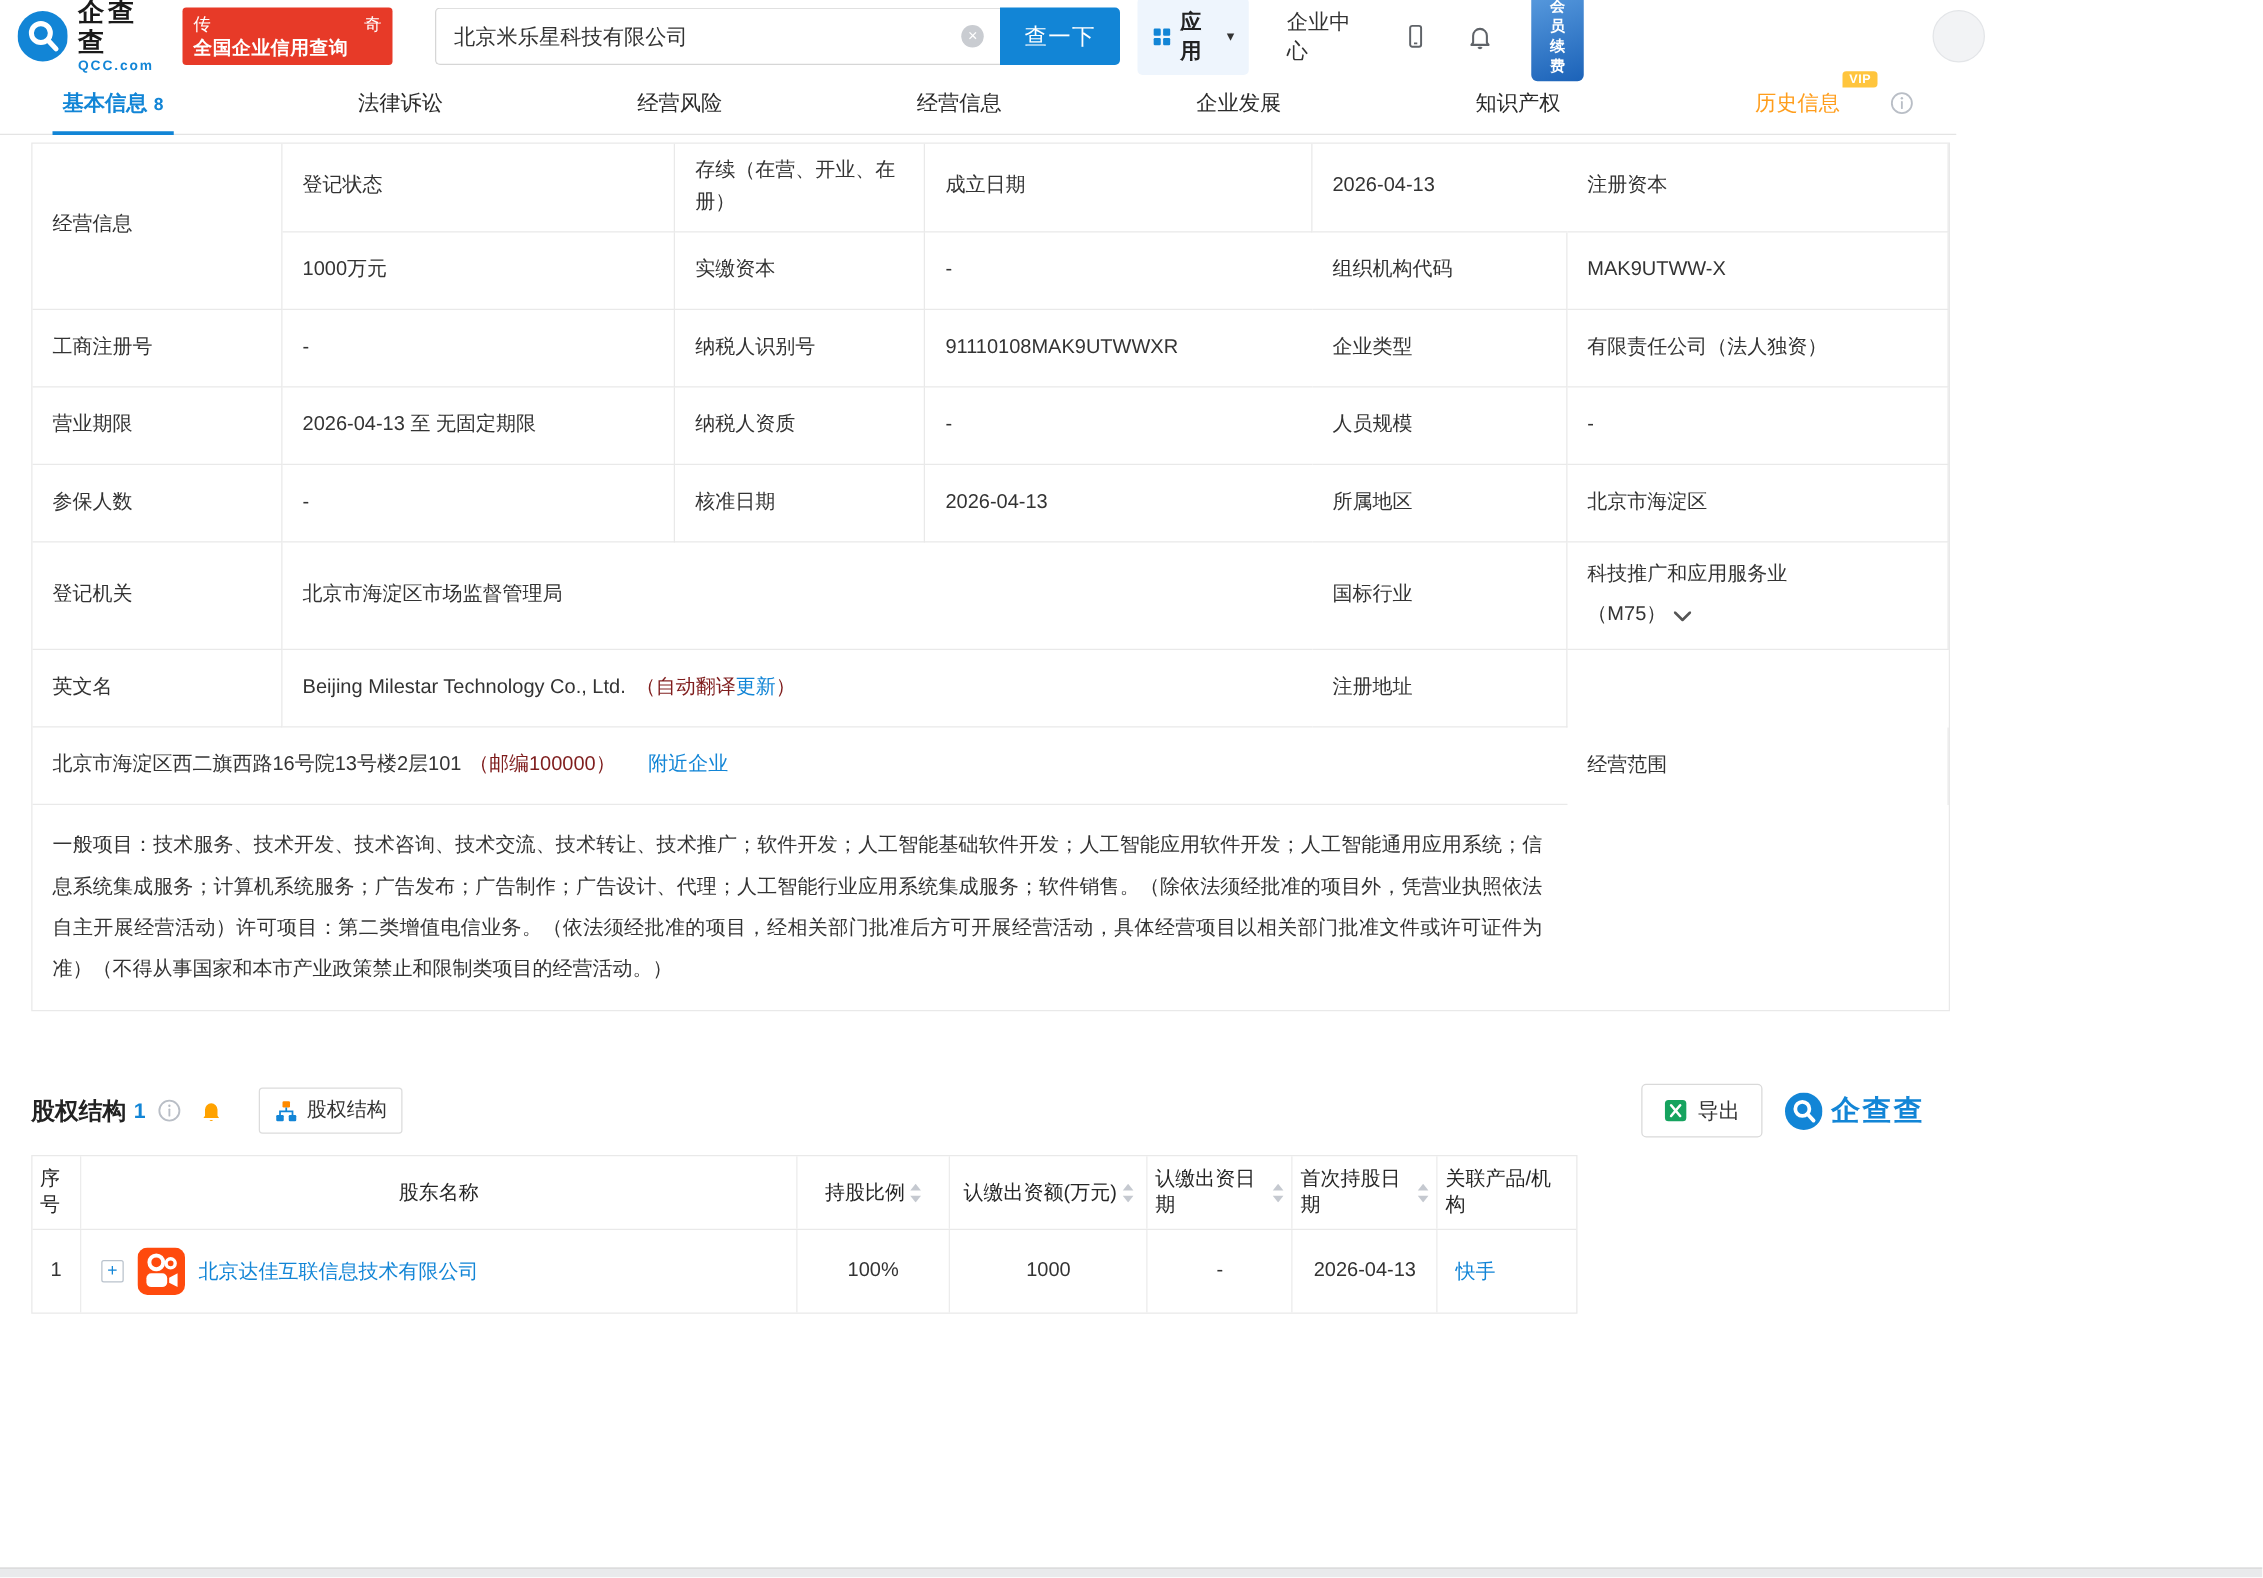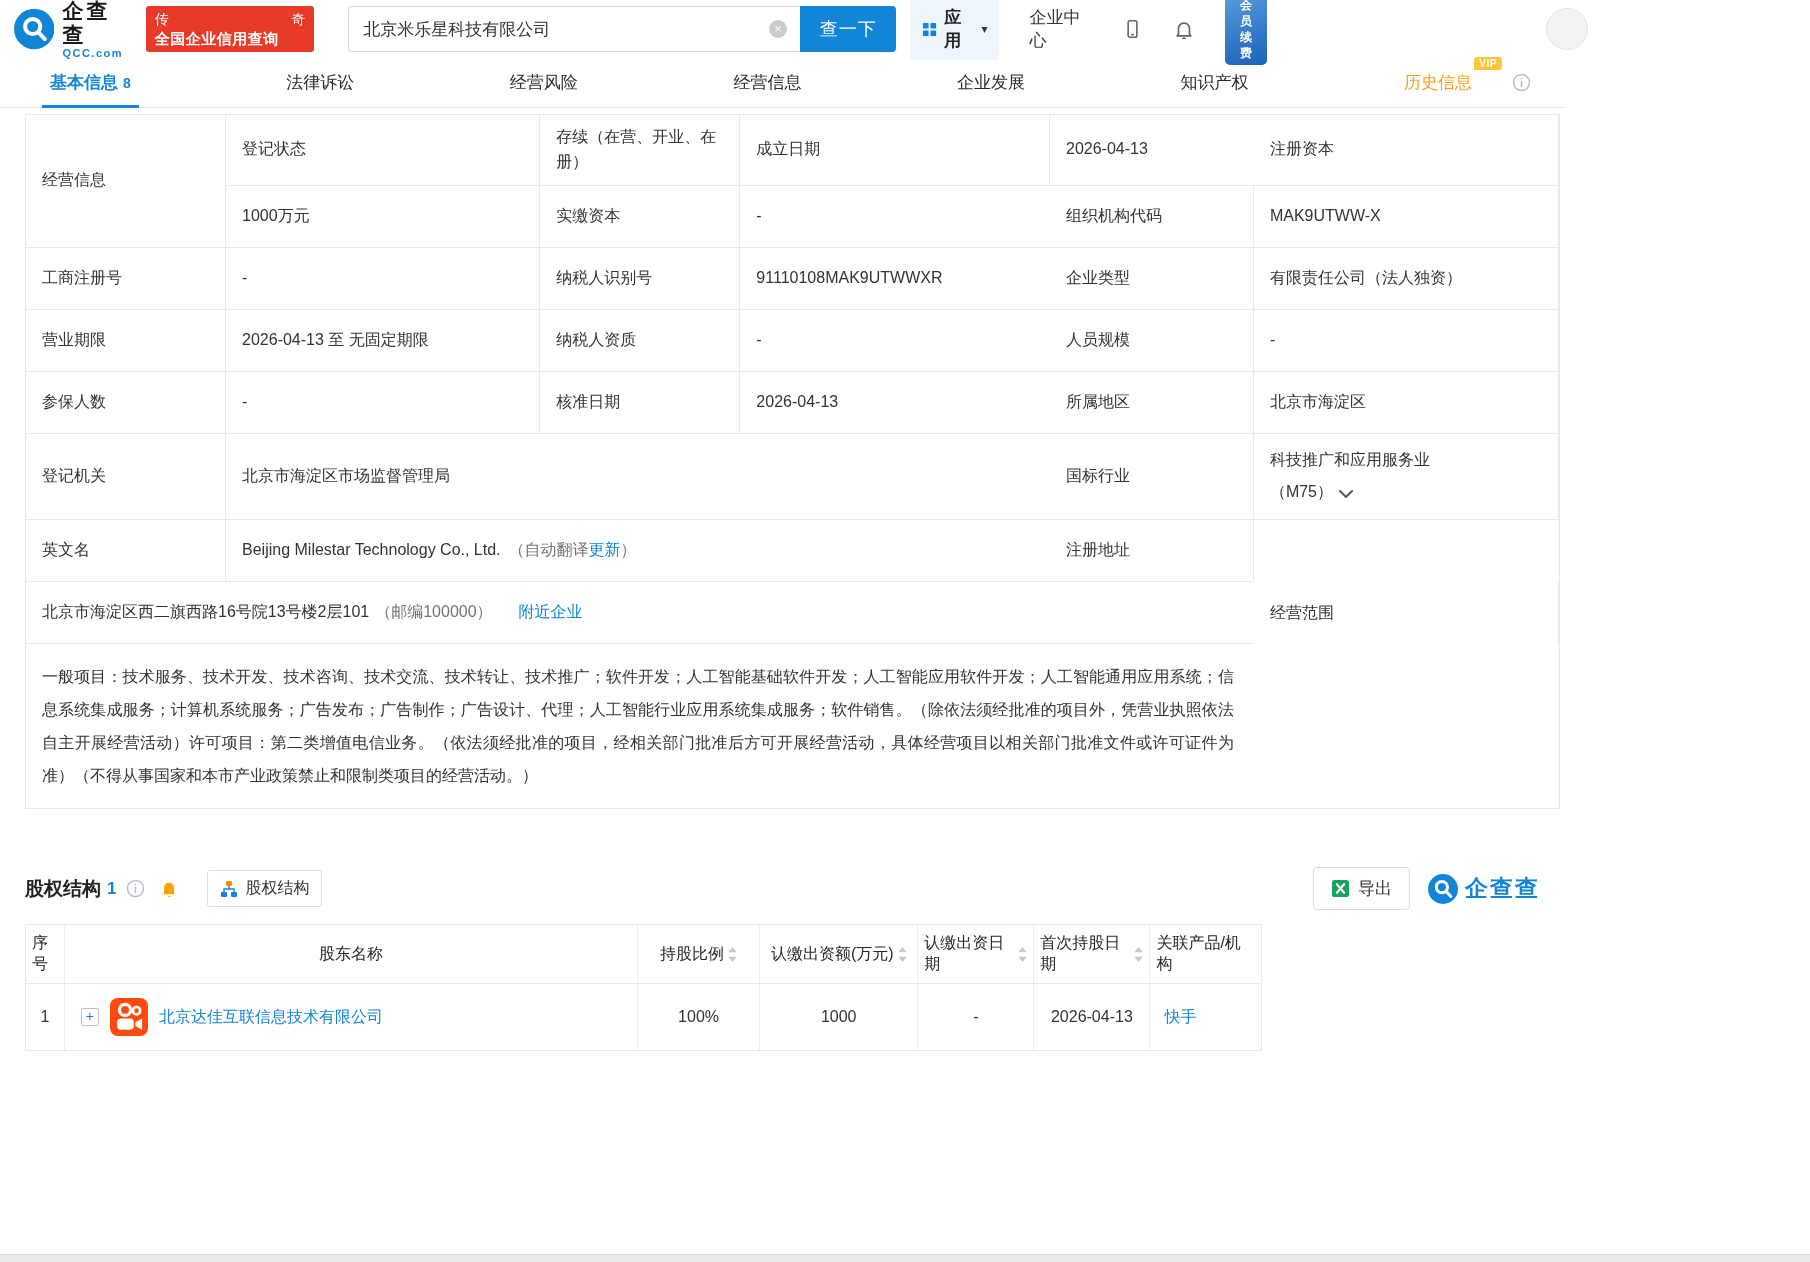"（自动翻译" .gray { color: #737373 -> #7f1d1d }
